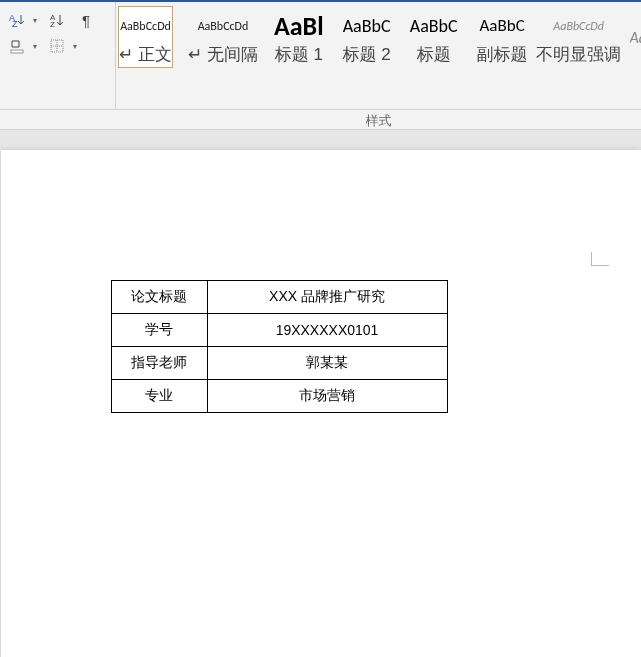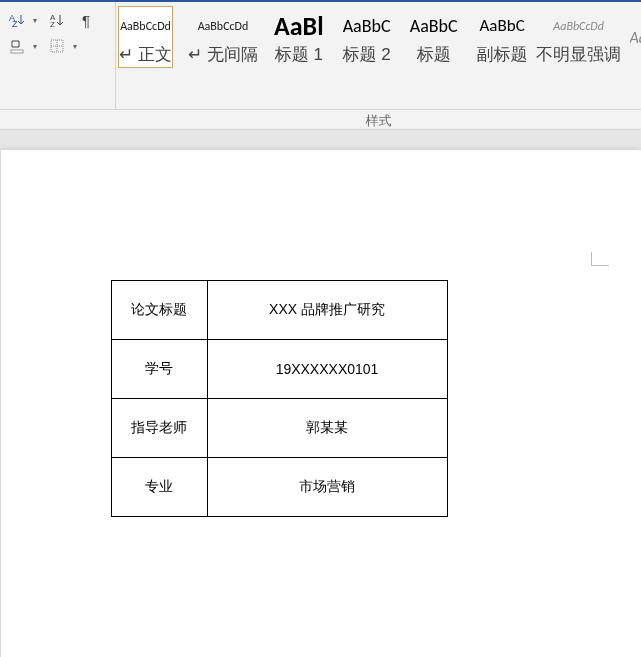"论文标题" table.doc-table td { padding: 20px 6px -> 7px 6px }
